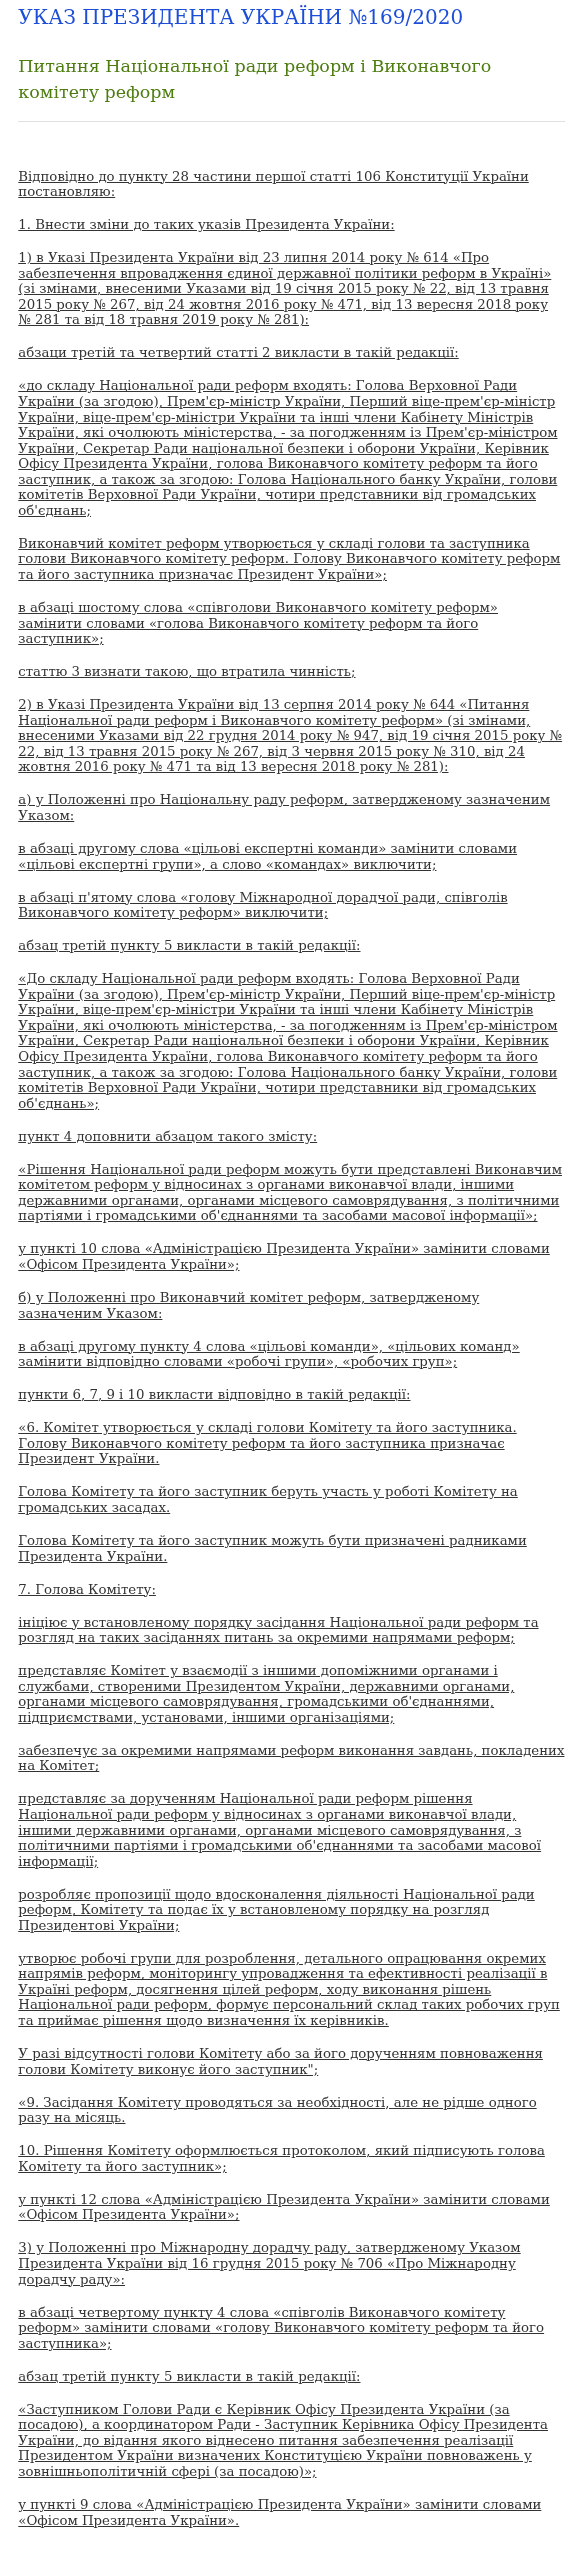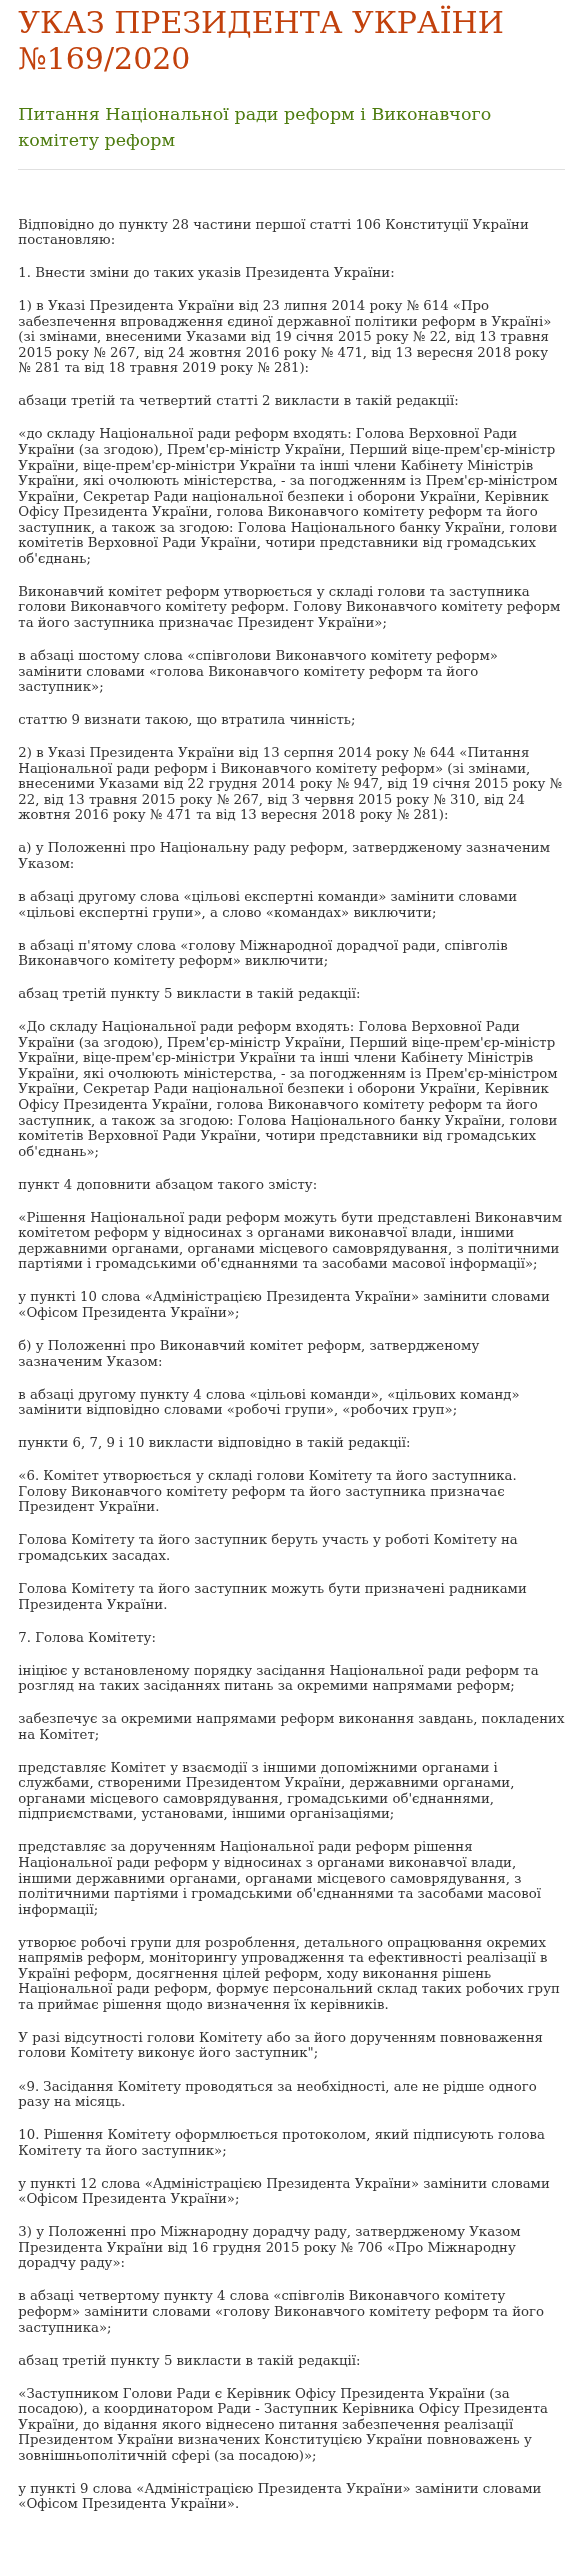"УКАЗ ПРЕЗИДЕНТА УКРАЇНИ №169/2020" h1.doc-title { color: #c2410c -> #1d4ed8; font-size: 30px -> 20px }
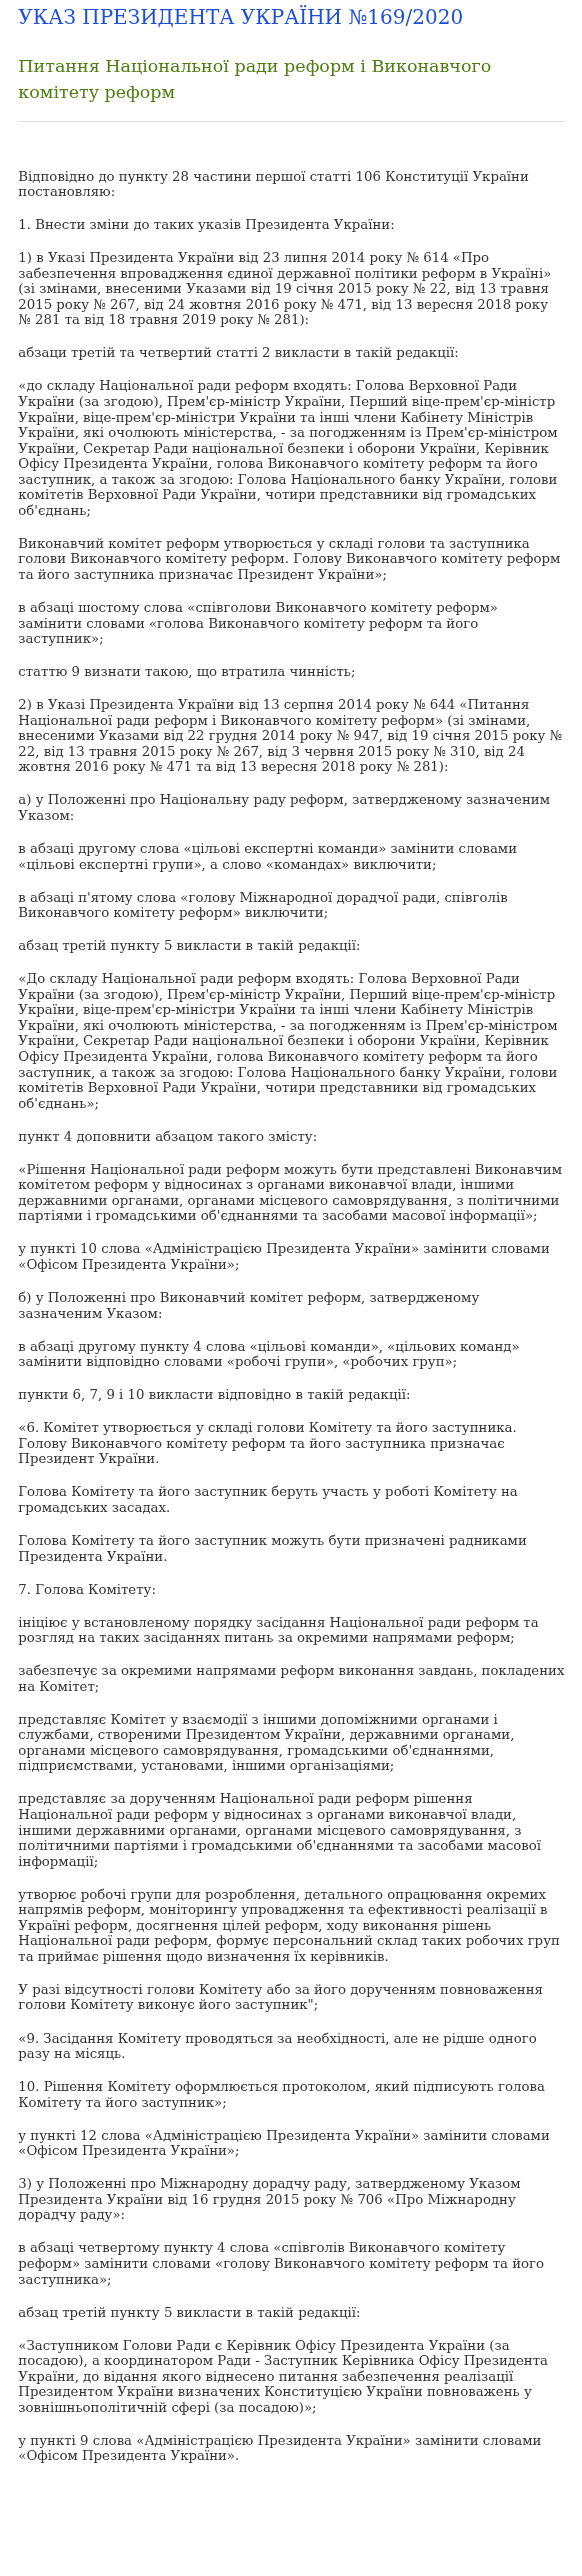"Відповідно до пункту 28 частини" main.doc-body p { text-decoration: none -> underline }
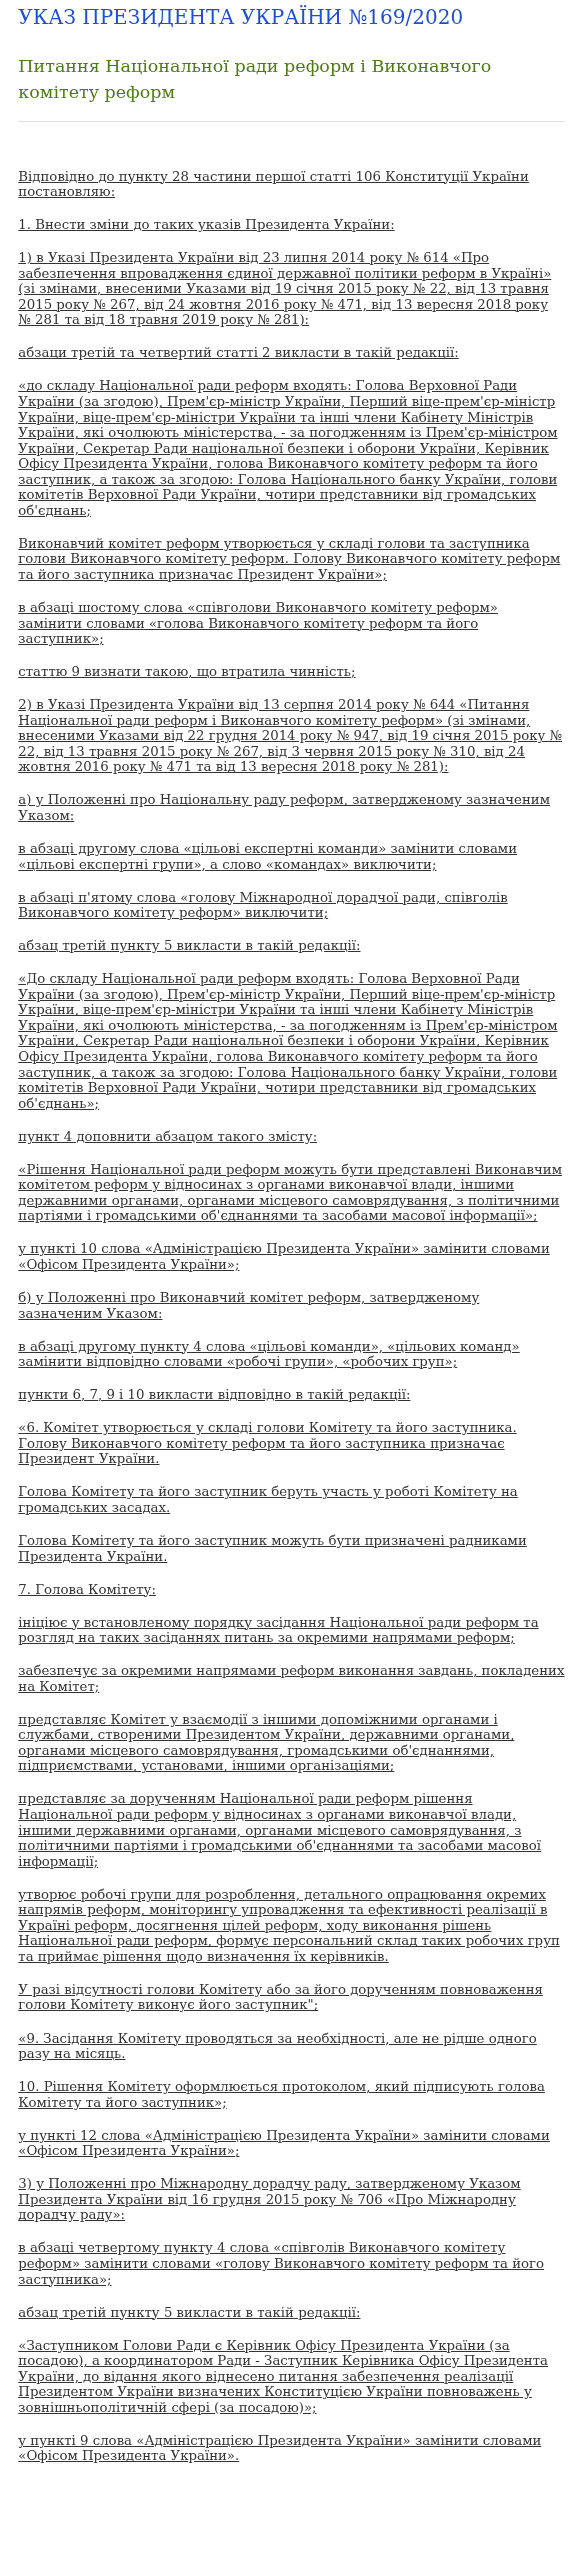"статтю 9 визнати такою, що" p { text: 9 -> 3 }
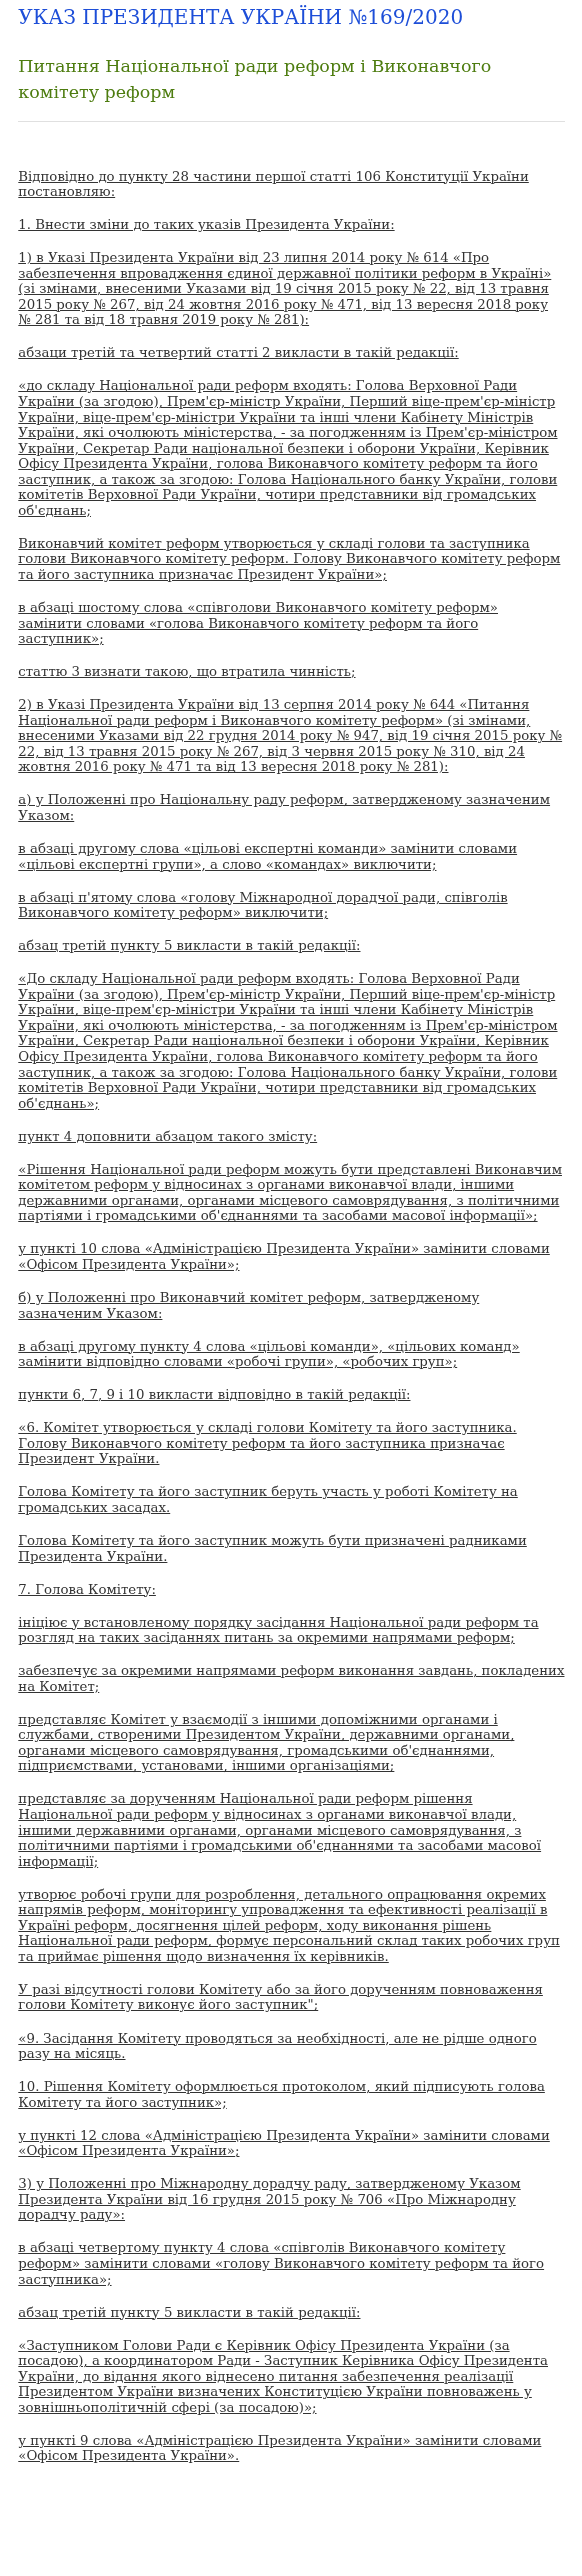"забезпечує за окремими напрямами реформ" p { order: before "представляє Комітет у взаємодії з" -> after "представляє Комітет у взаємодії з" }
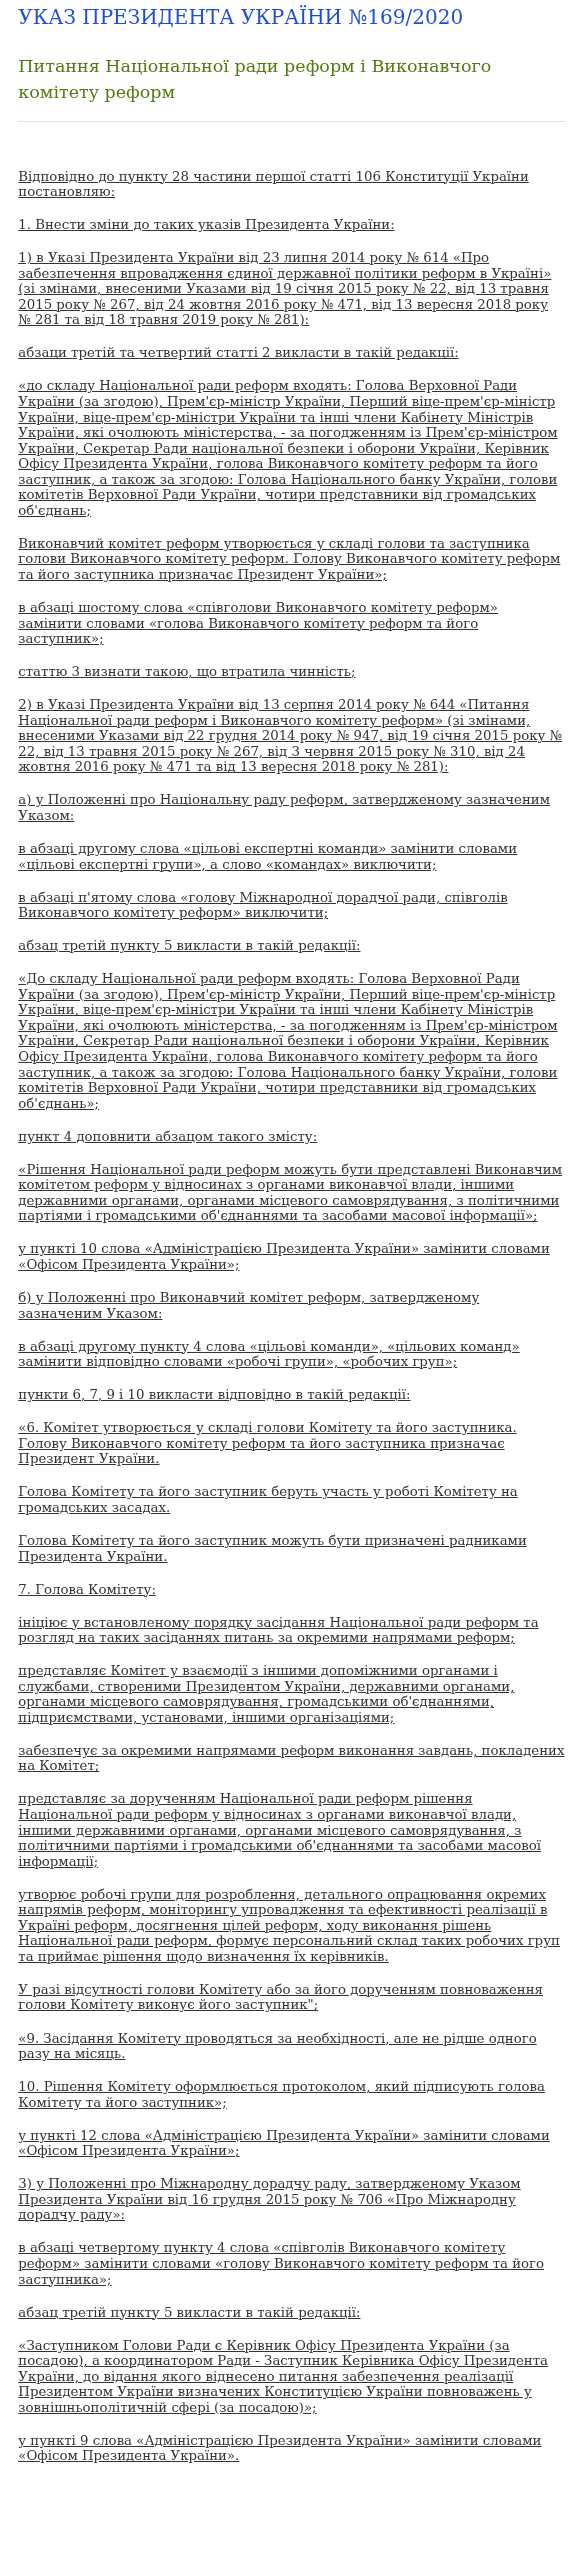"розробляє пропозиції щодо вдосконалення" p { html: none -> <p>розробляє пропозиції щодо вдосконалення діяльності Національної ради реформ, Комітету та подає їх у встановленому порядку на розгляд Президентові України;</p> }
